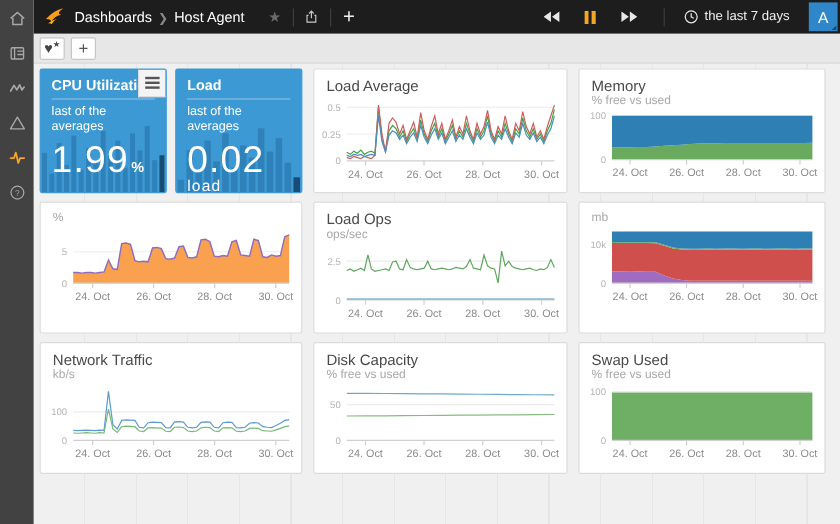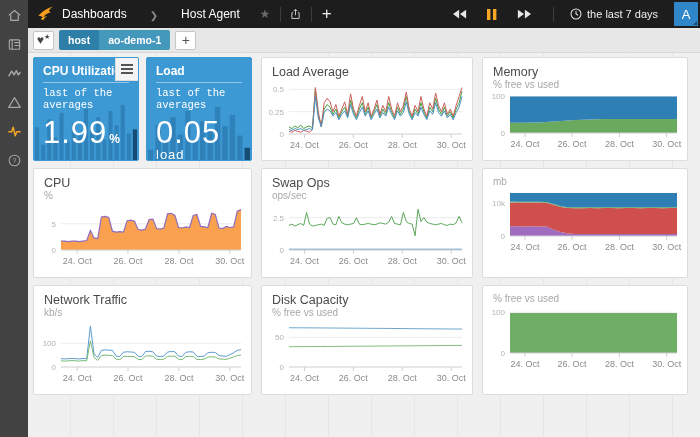"Dashboards" .crumb { gap: 23px -> 5px }
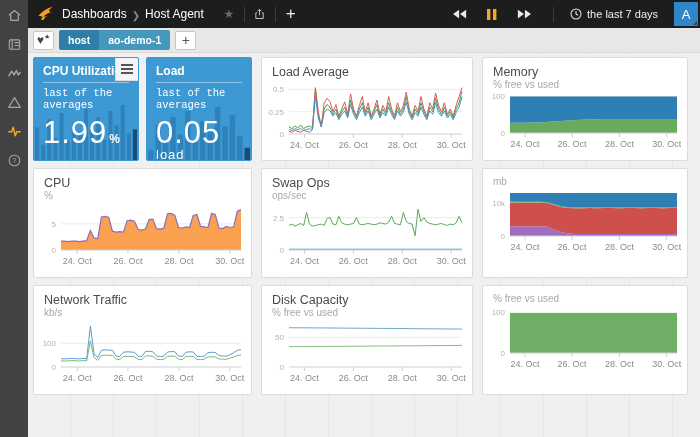"host" span.tagchips { html: <span> <span>host</span> <span>ao-demo-1</span> </span> -> none }
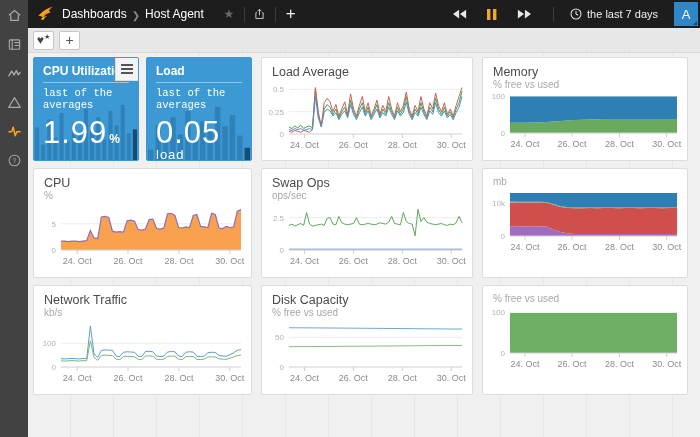"last of the averages" .tsub { font-family: Liberation Mono, monospace -> none }
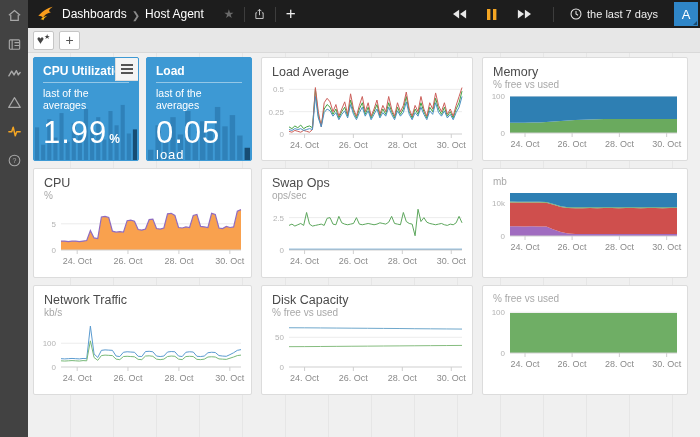"0.05" span { text: 0.05 -> 0.02 }
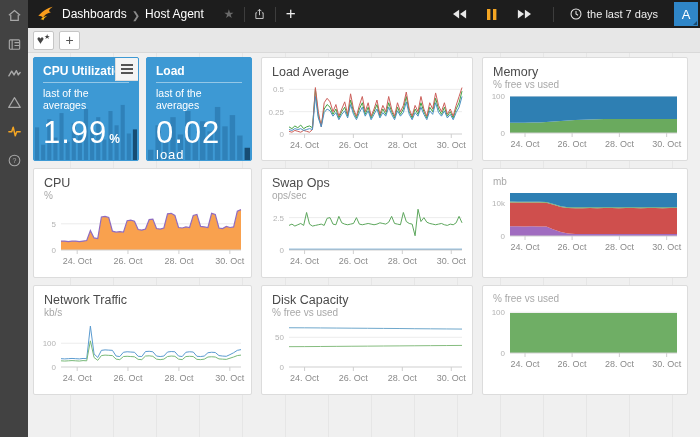"CPU" div.ptitle { html: <div>CPU</div> -> none }
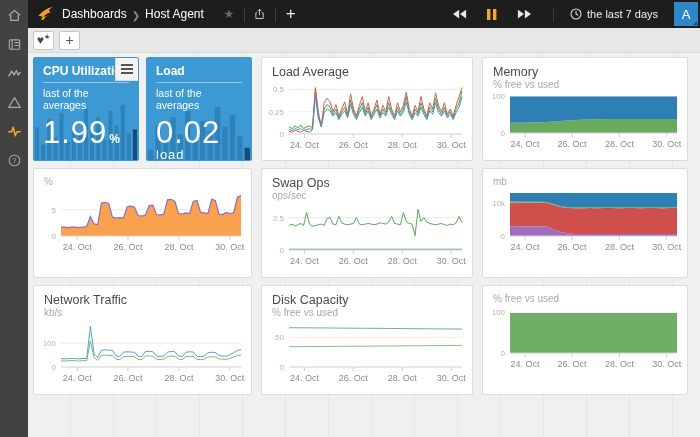"Swap Ops" div.ptitle { text: Swap -> Load }
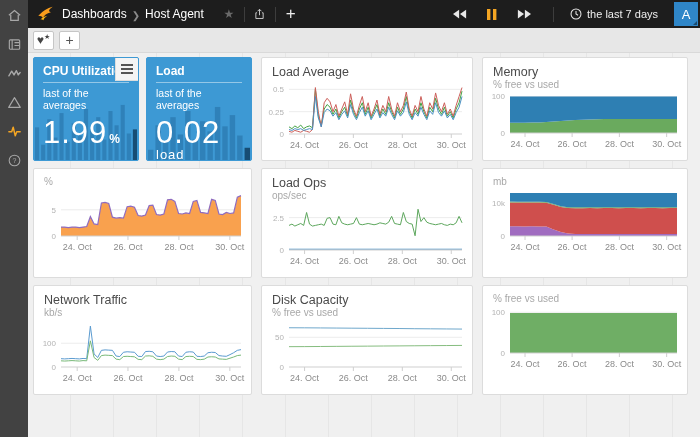"Swap Used" div.ptitle { html: none -> <div>Swap Used</div> }
